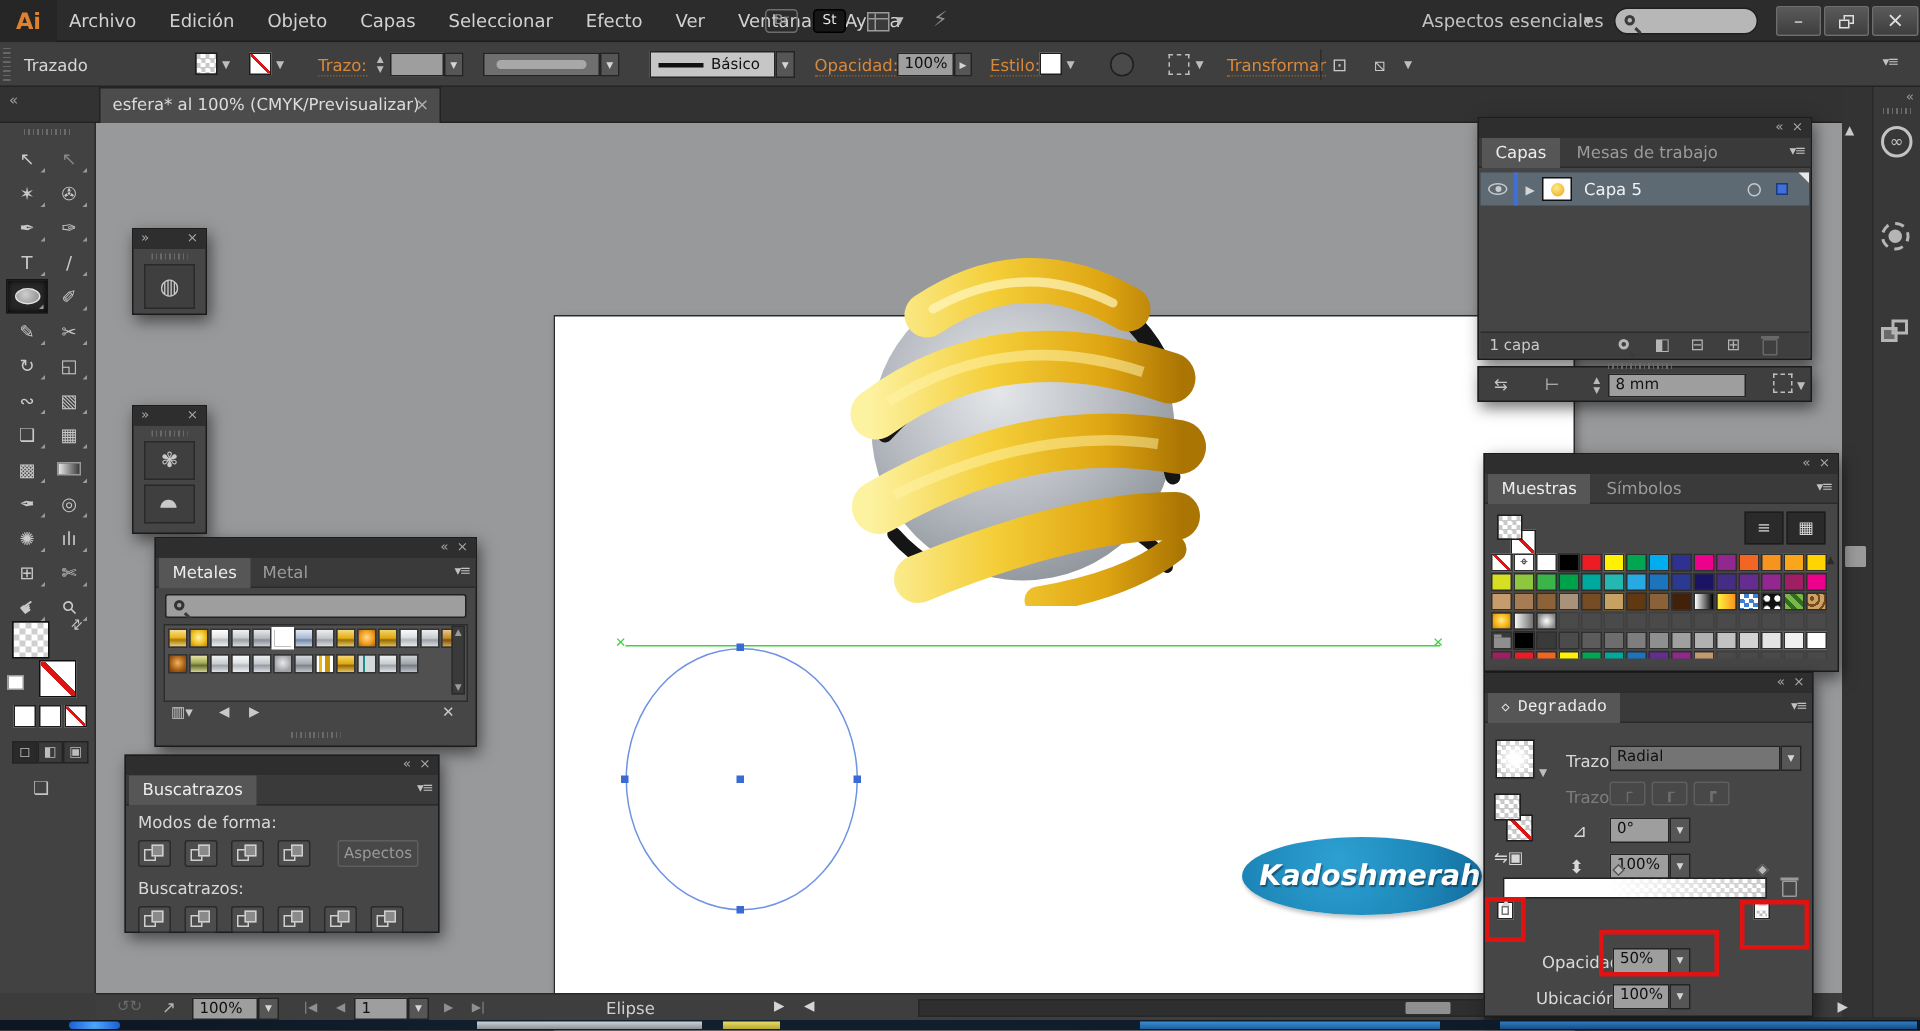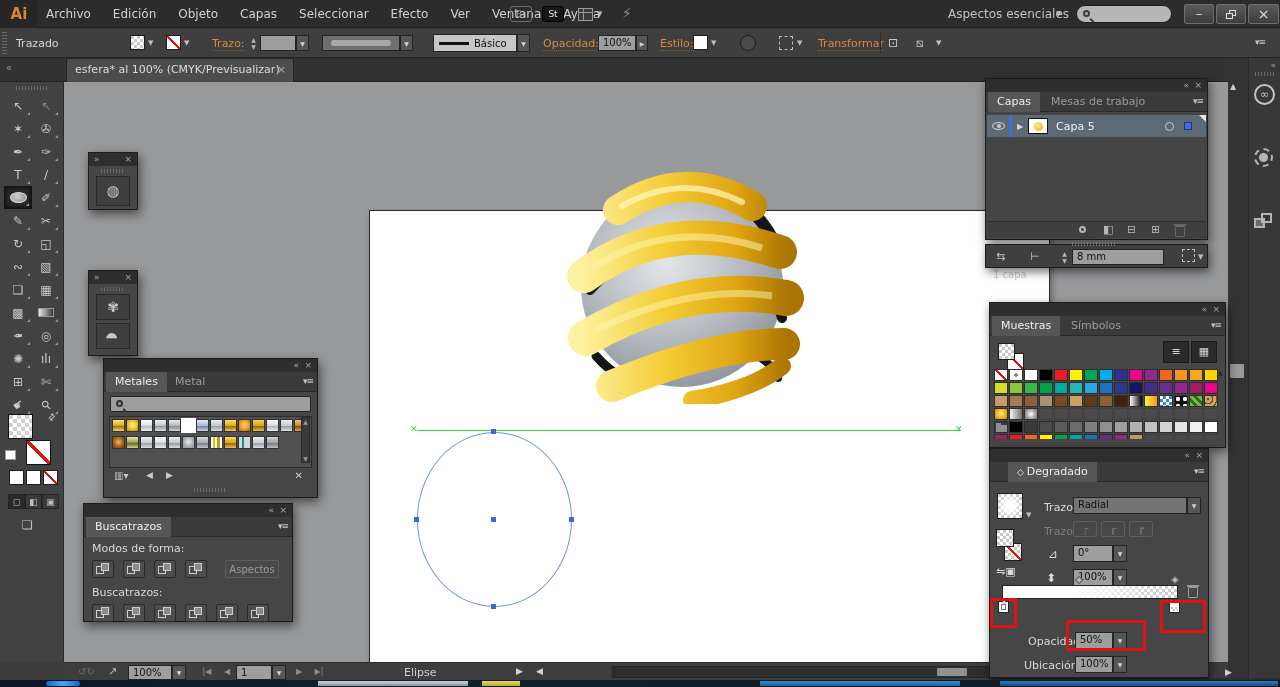"1 capa" span { margin-top: 44px -> none }
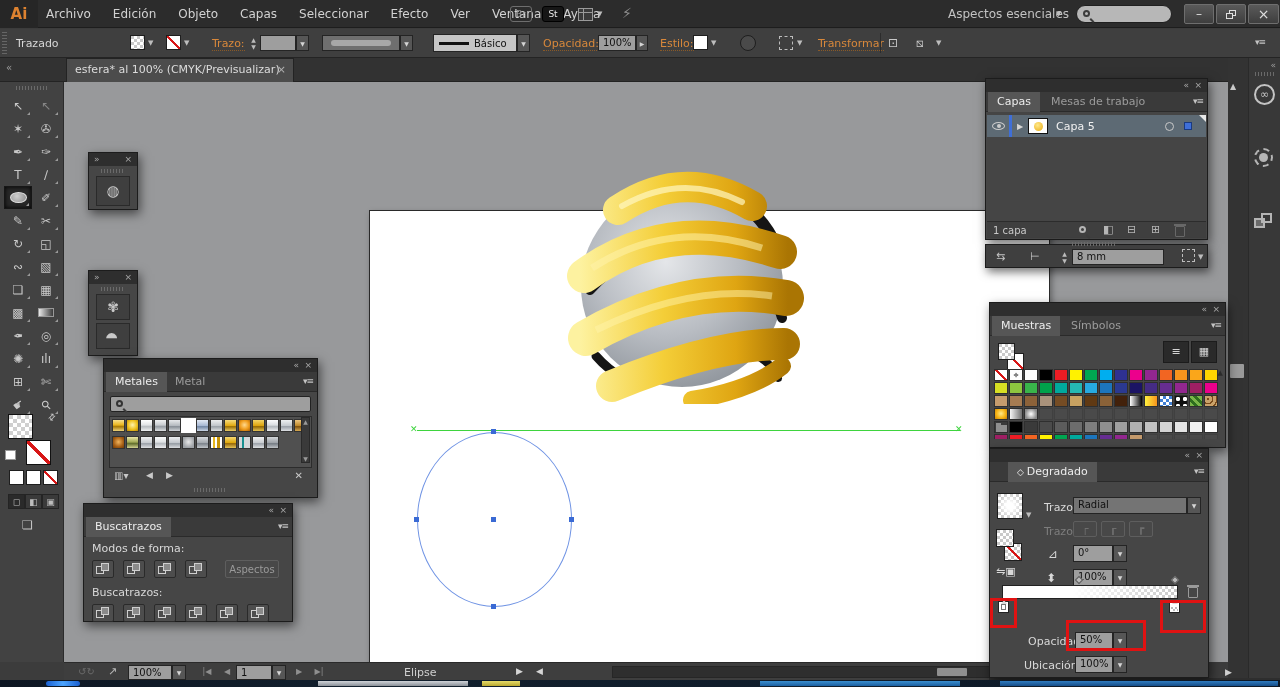"◇ Degradado" span.ptab { font-family: none -> Liberation Mono, monospace; left: 18px -> 2px }
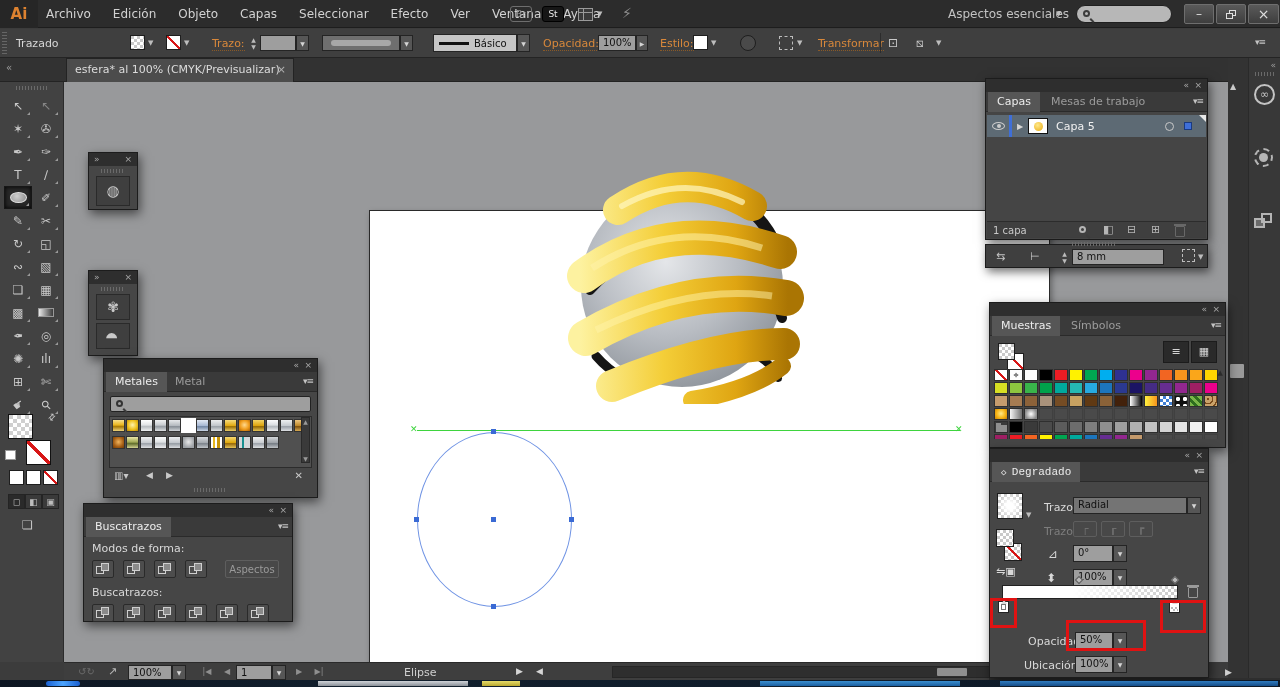"Kadoshmerah" div.logo-ellipse { html: none -> <div> <span>Kadoshmerah</span> </div> }
